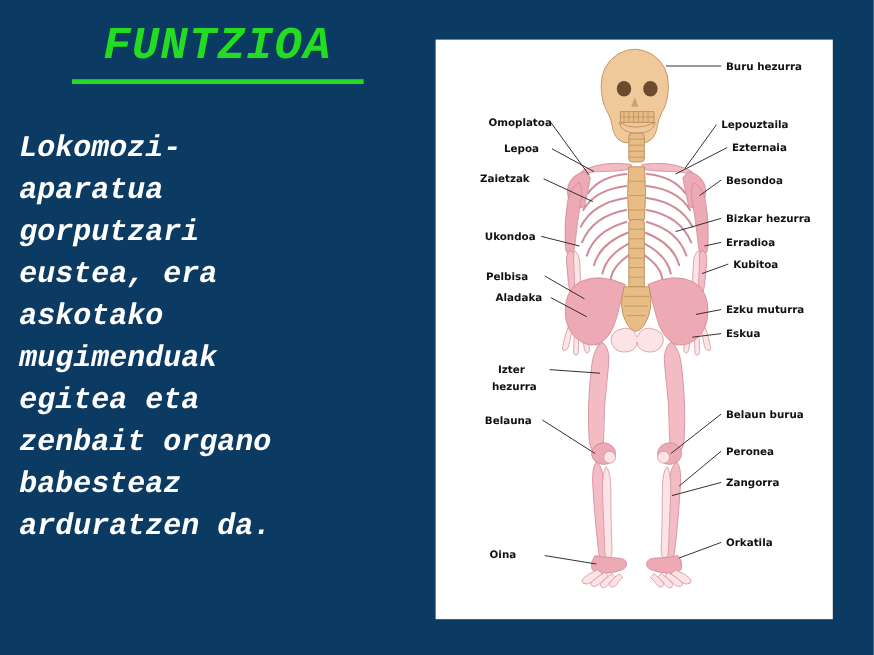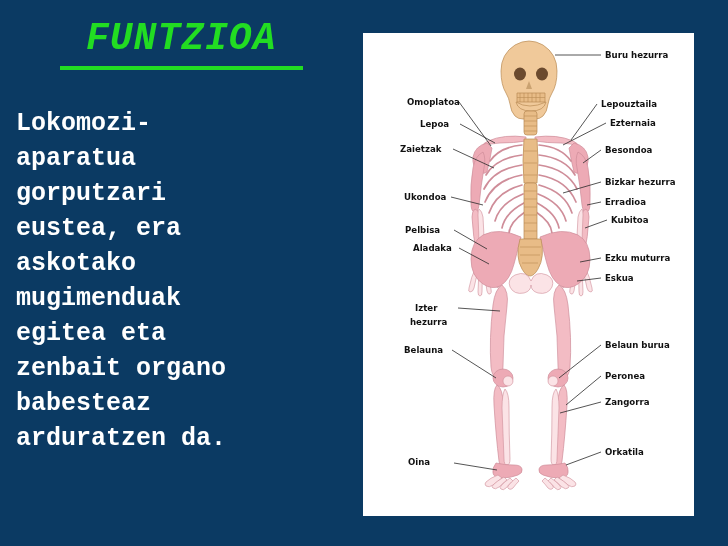"Lokomozi-" #body-text { font-style: none -> italic }
